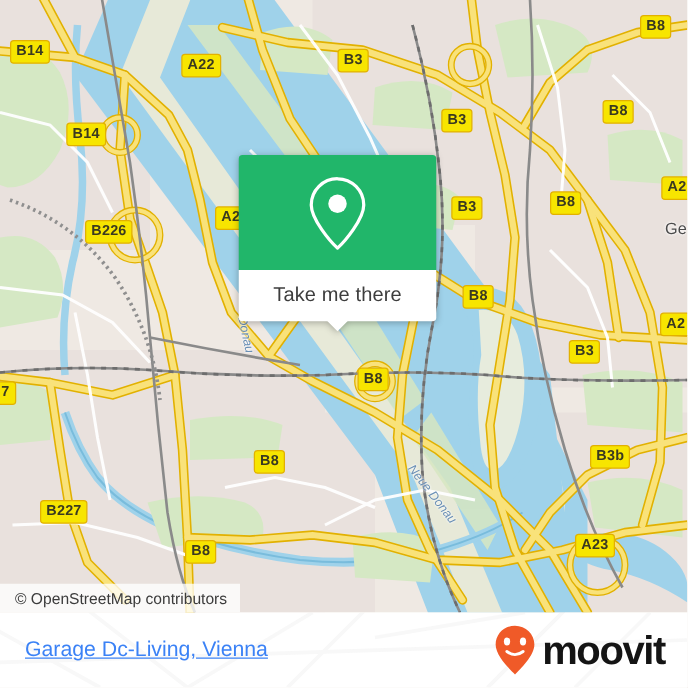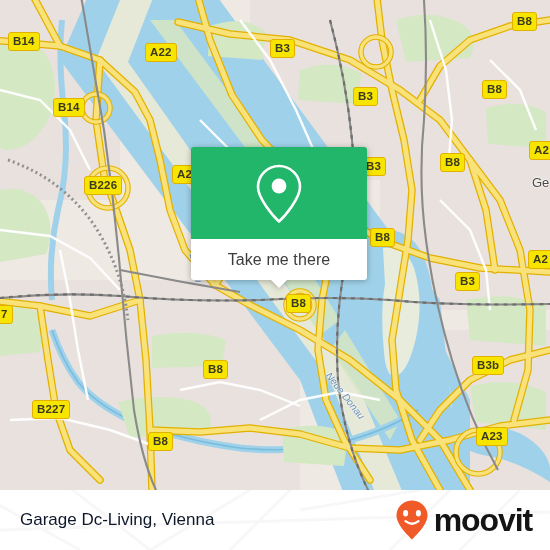"B226" div.shield { left: 84px -> 68px }
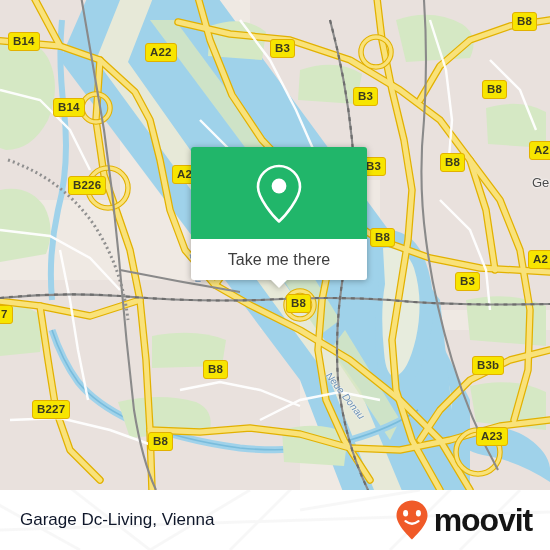"Take me there" #popup { margin-top: 23px -> none; width: 176px -> 158px }
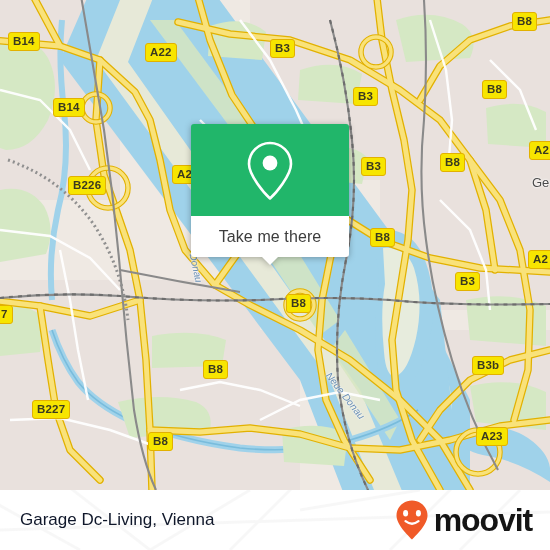"A23" div.shield { left: 476px -> 460px }
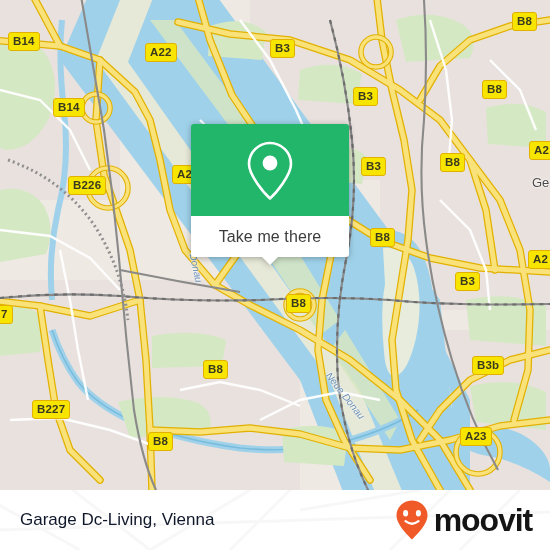"© OpenStreetMap contributors" div { html: none -> <div> <span>© OpenStreetMap contributors</span> </div> }
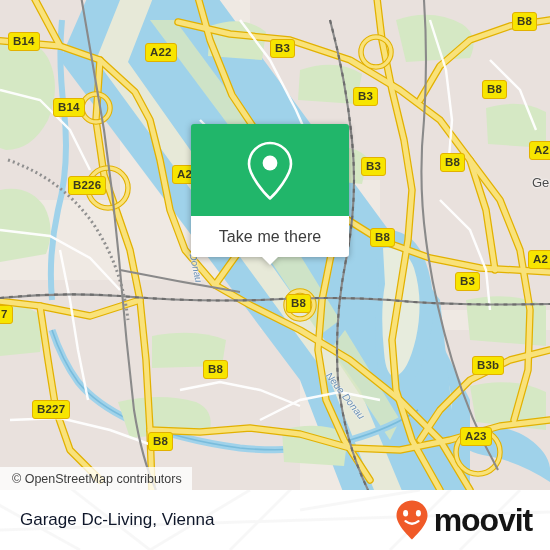"Garage Dc-Living, Vienna" #footer-title { color: #0f172a -> #3b82f6; text-decoration: none -> underline }
